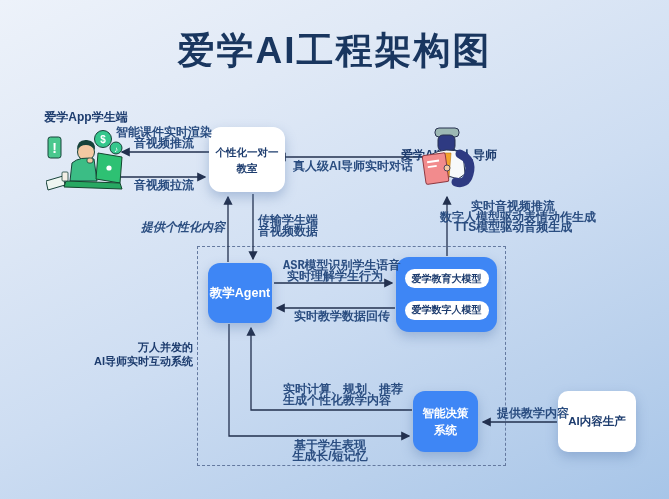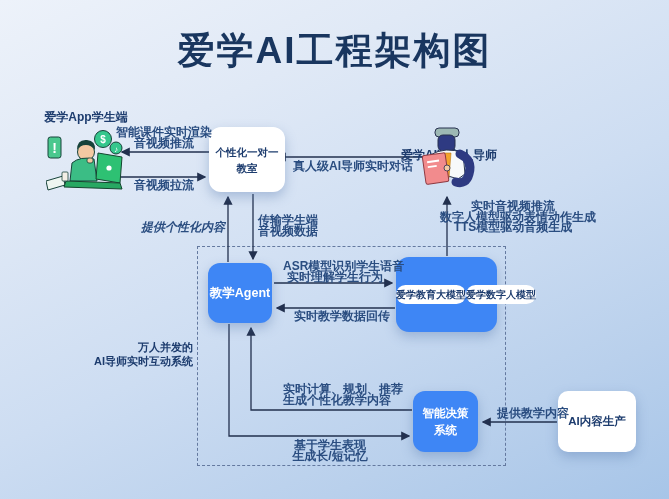"ASR模型识别学生语音" div.elabel { font-family: none -> Liberation Mono, monospace }
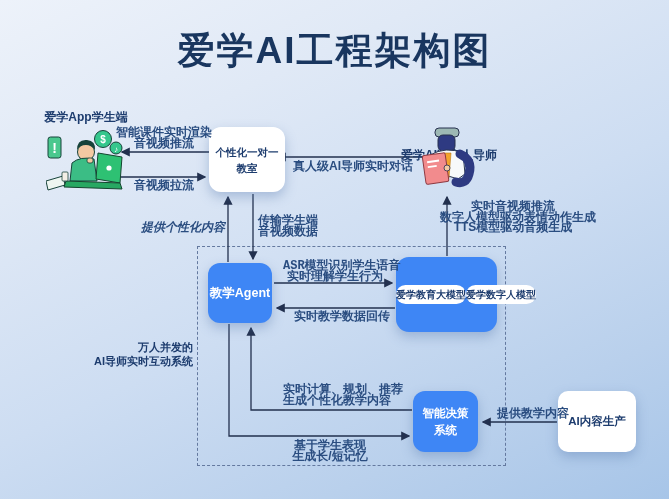"爱学教育大模型" .models { flex-direction: row -> column }
